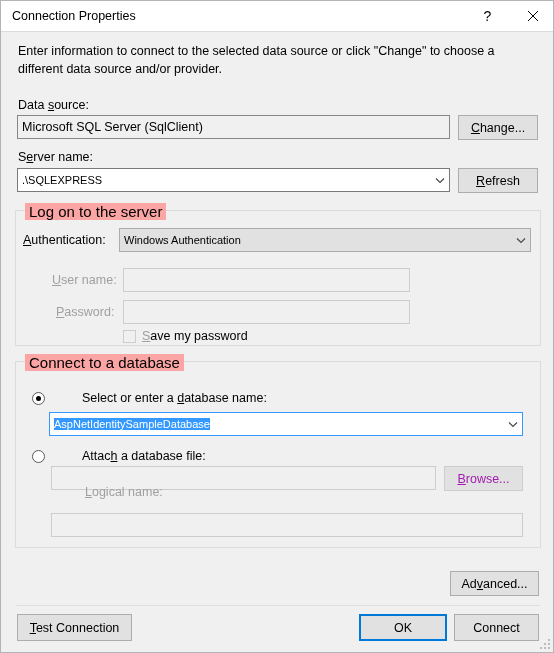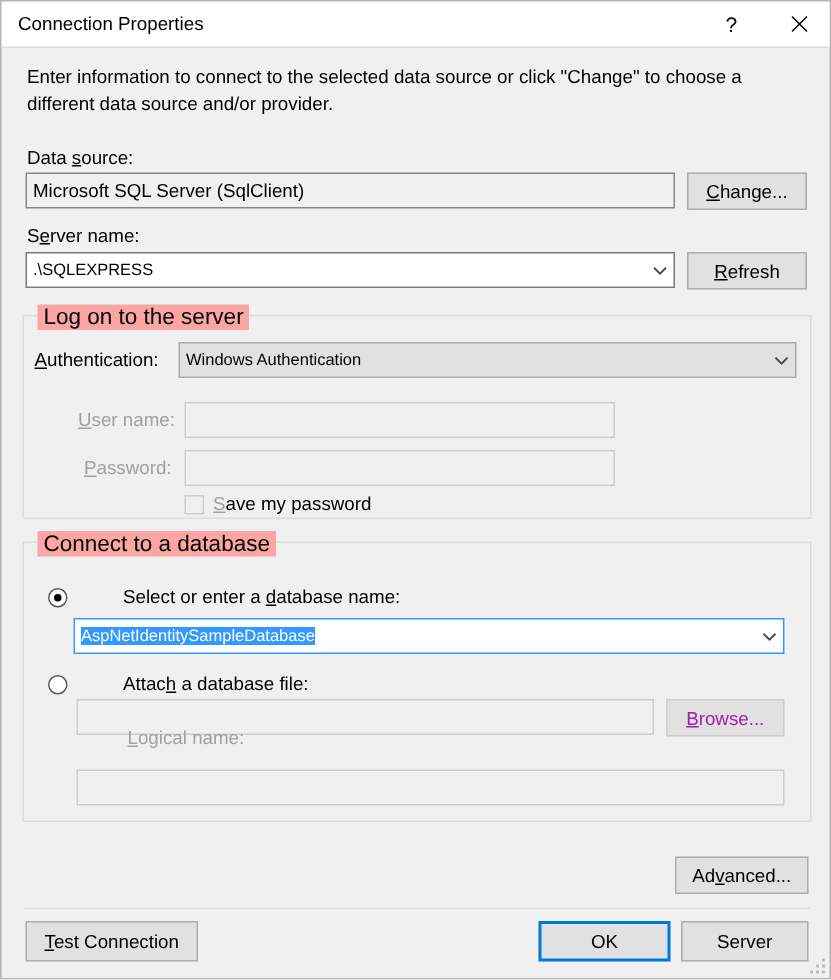"Server" span { text: Server -> Connect }
